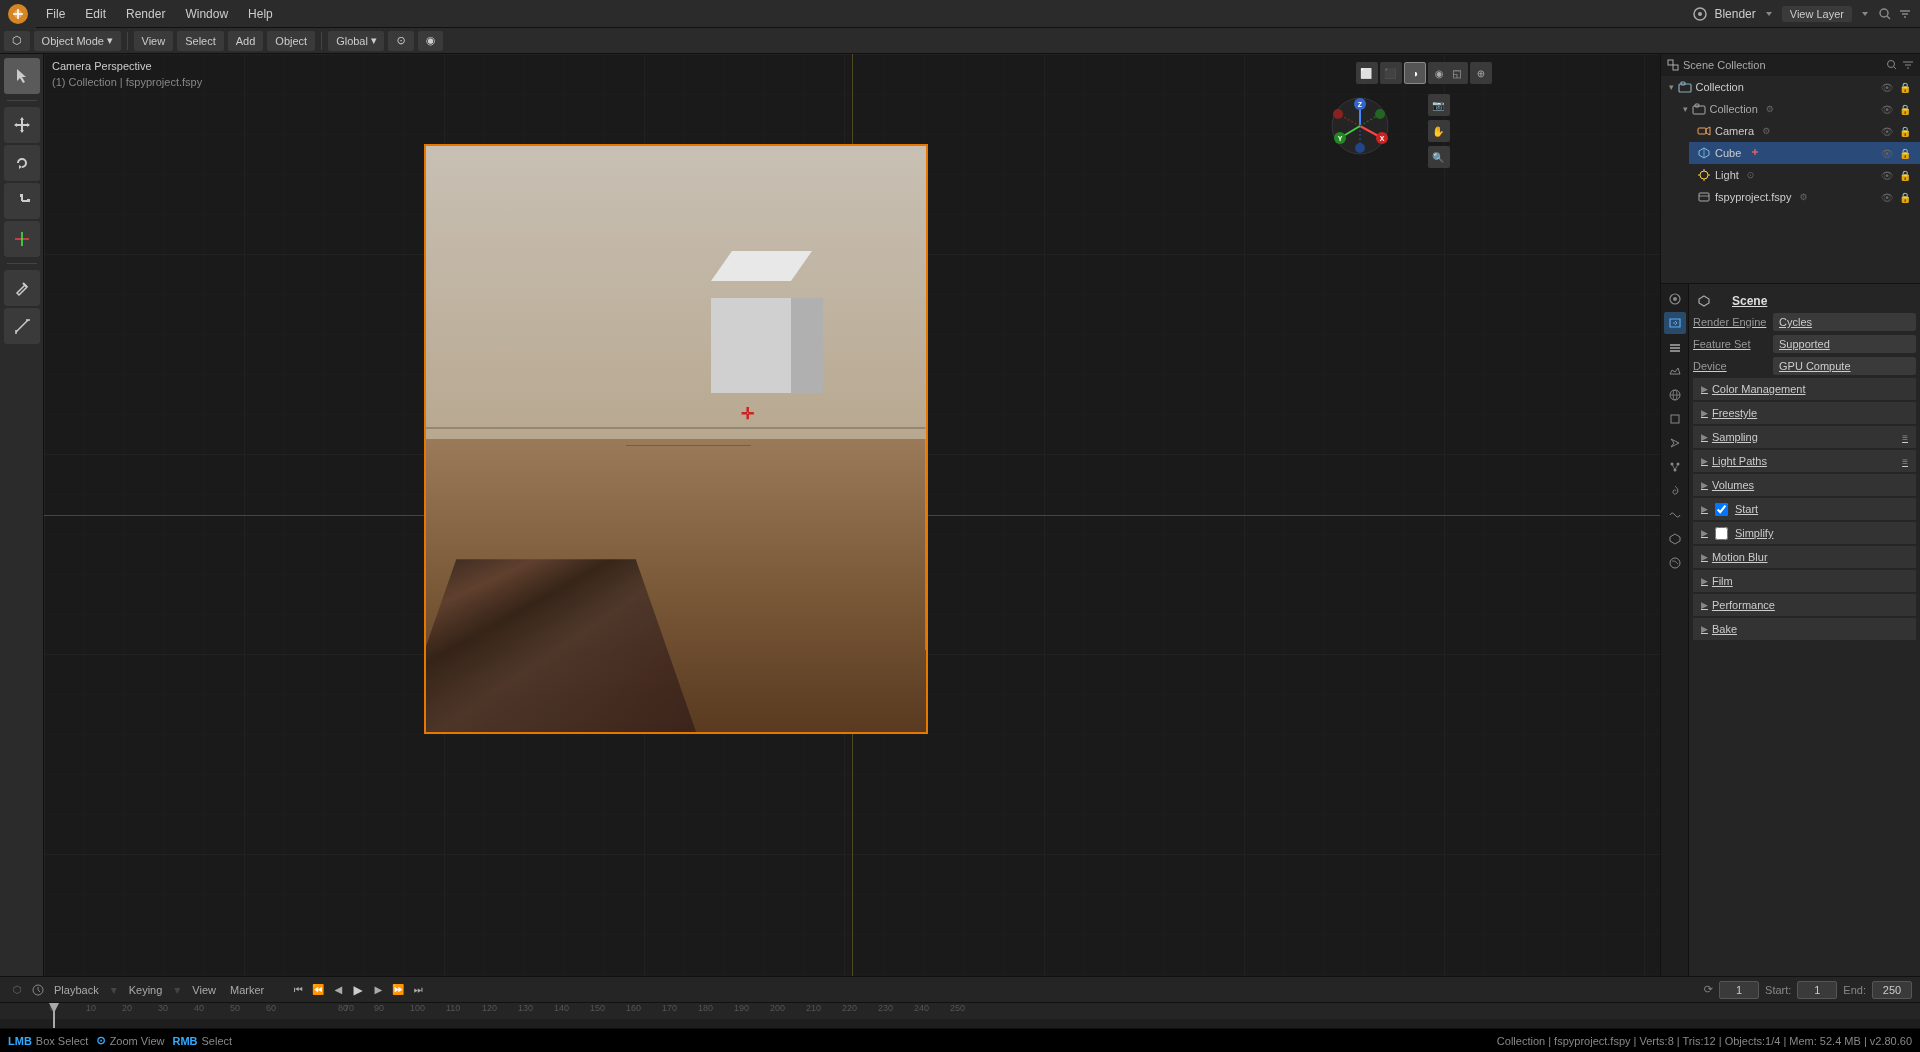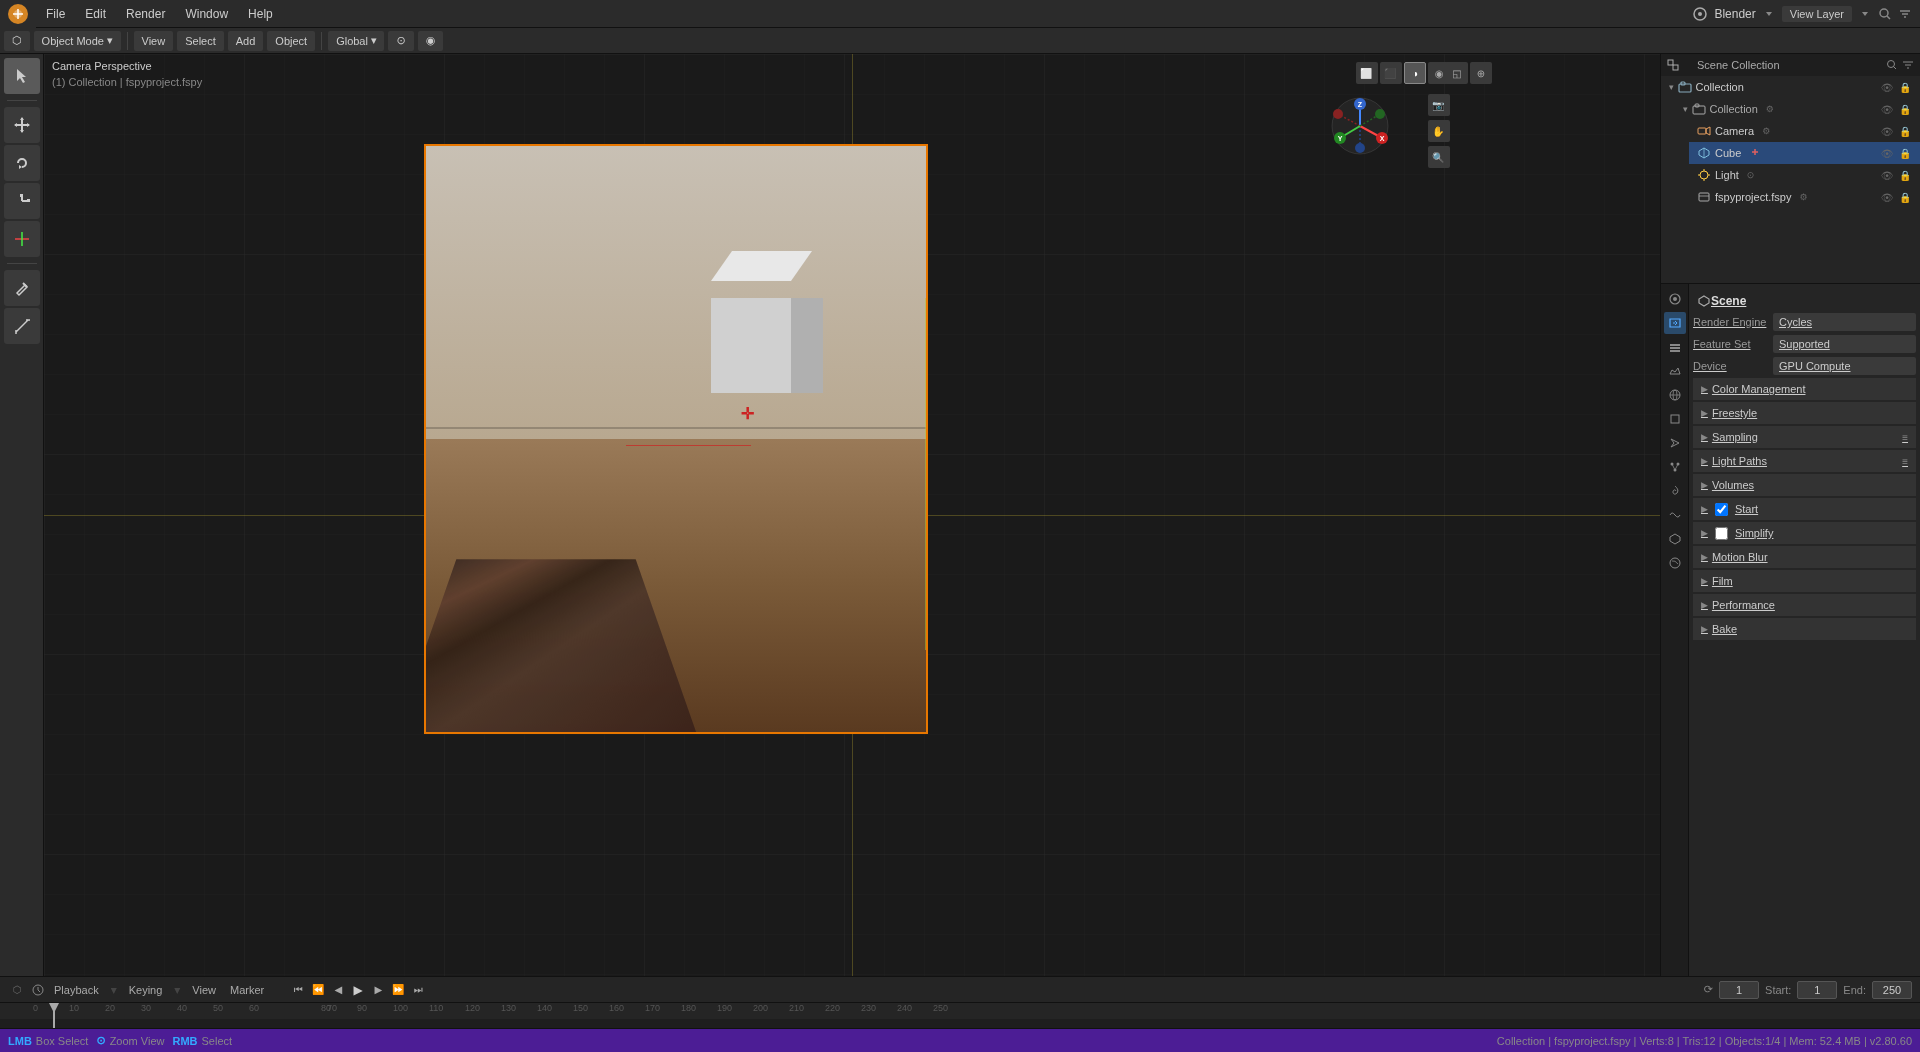"Scene Collection" .panel-header { gap: 18px -> 4px }
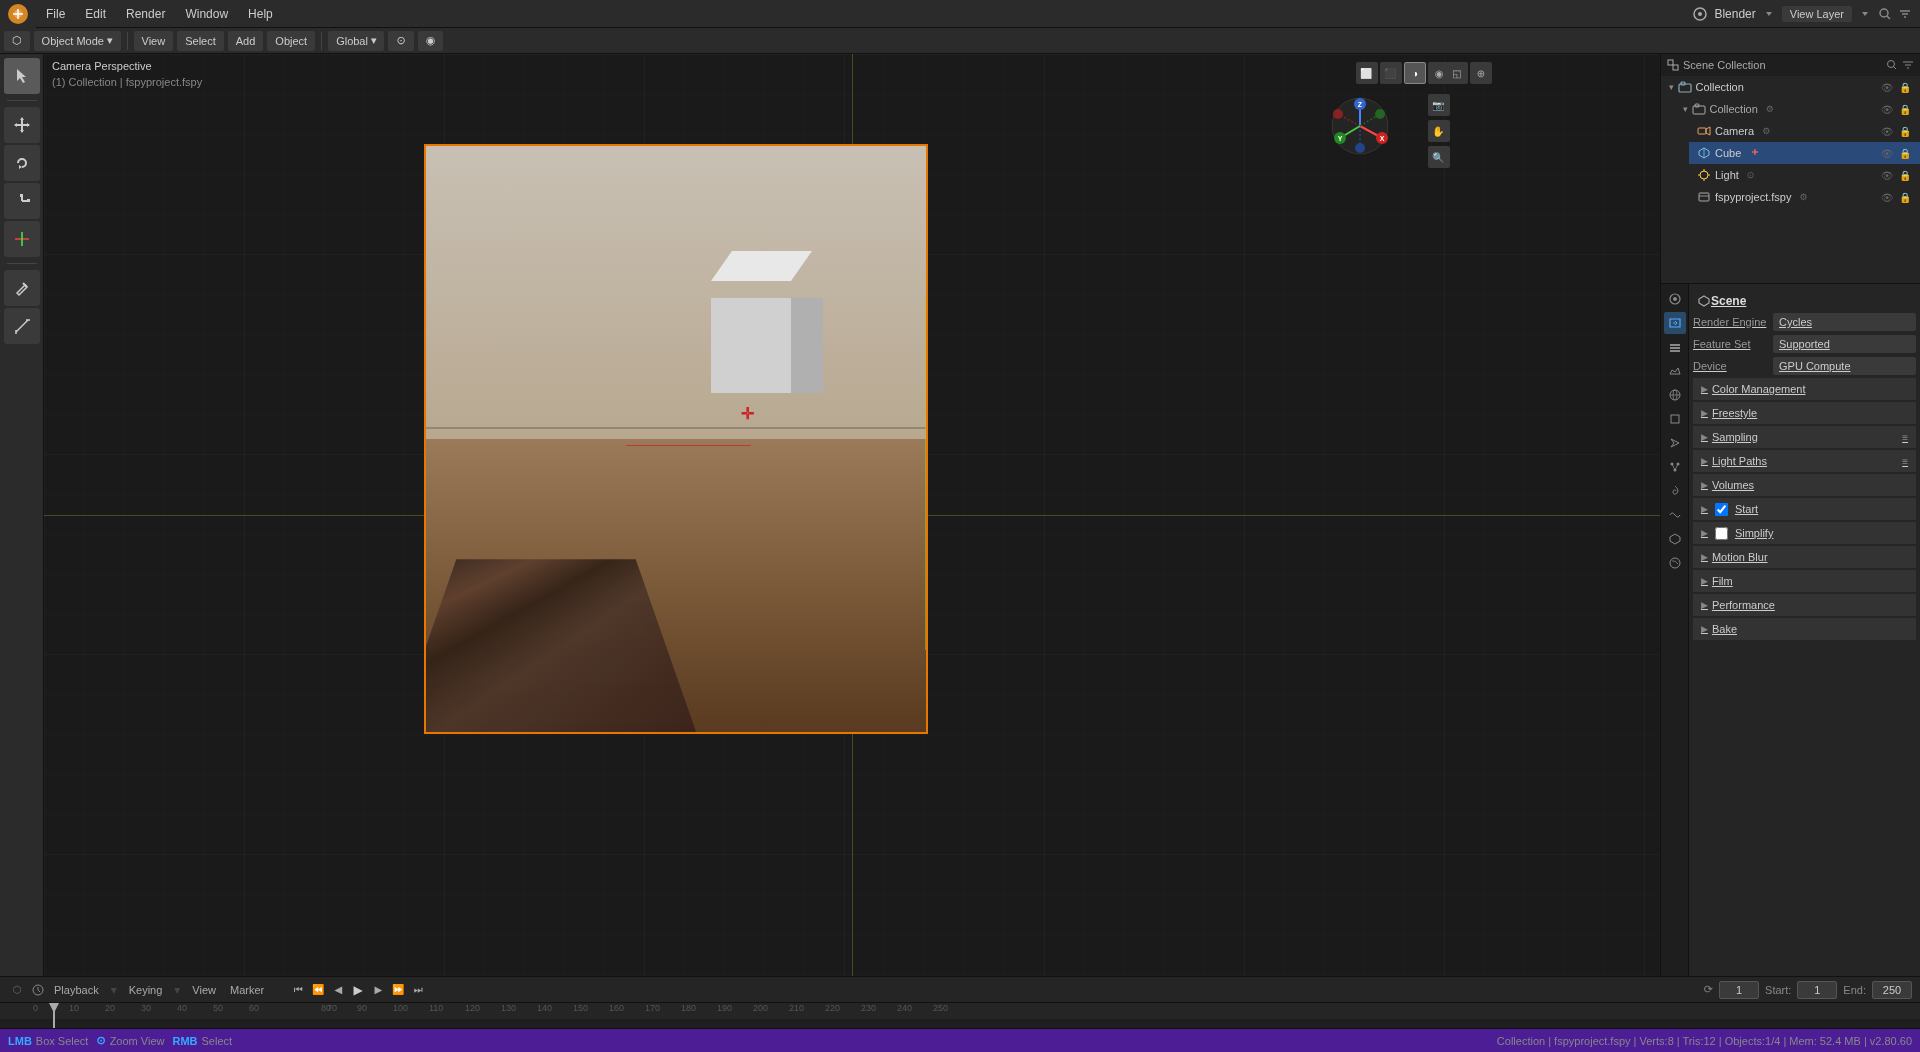"Scene" .prop-title { gap: 0 -> 21px }
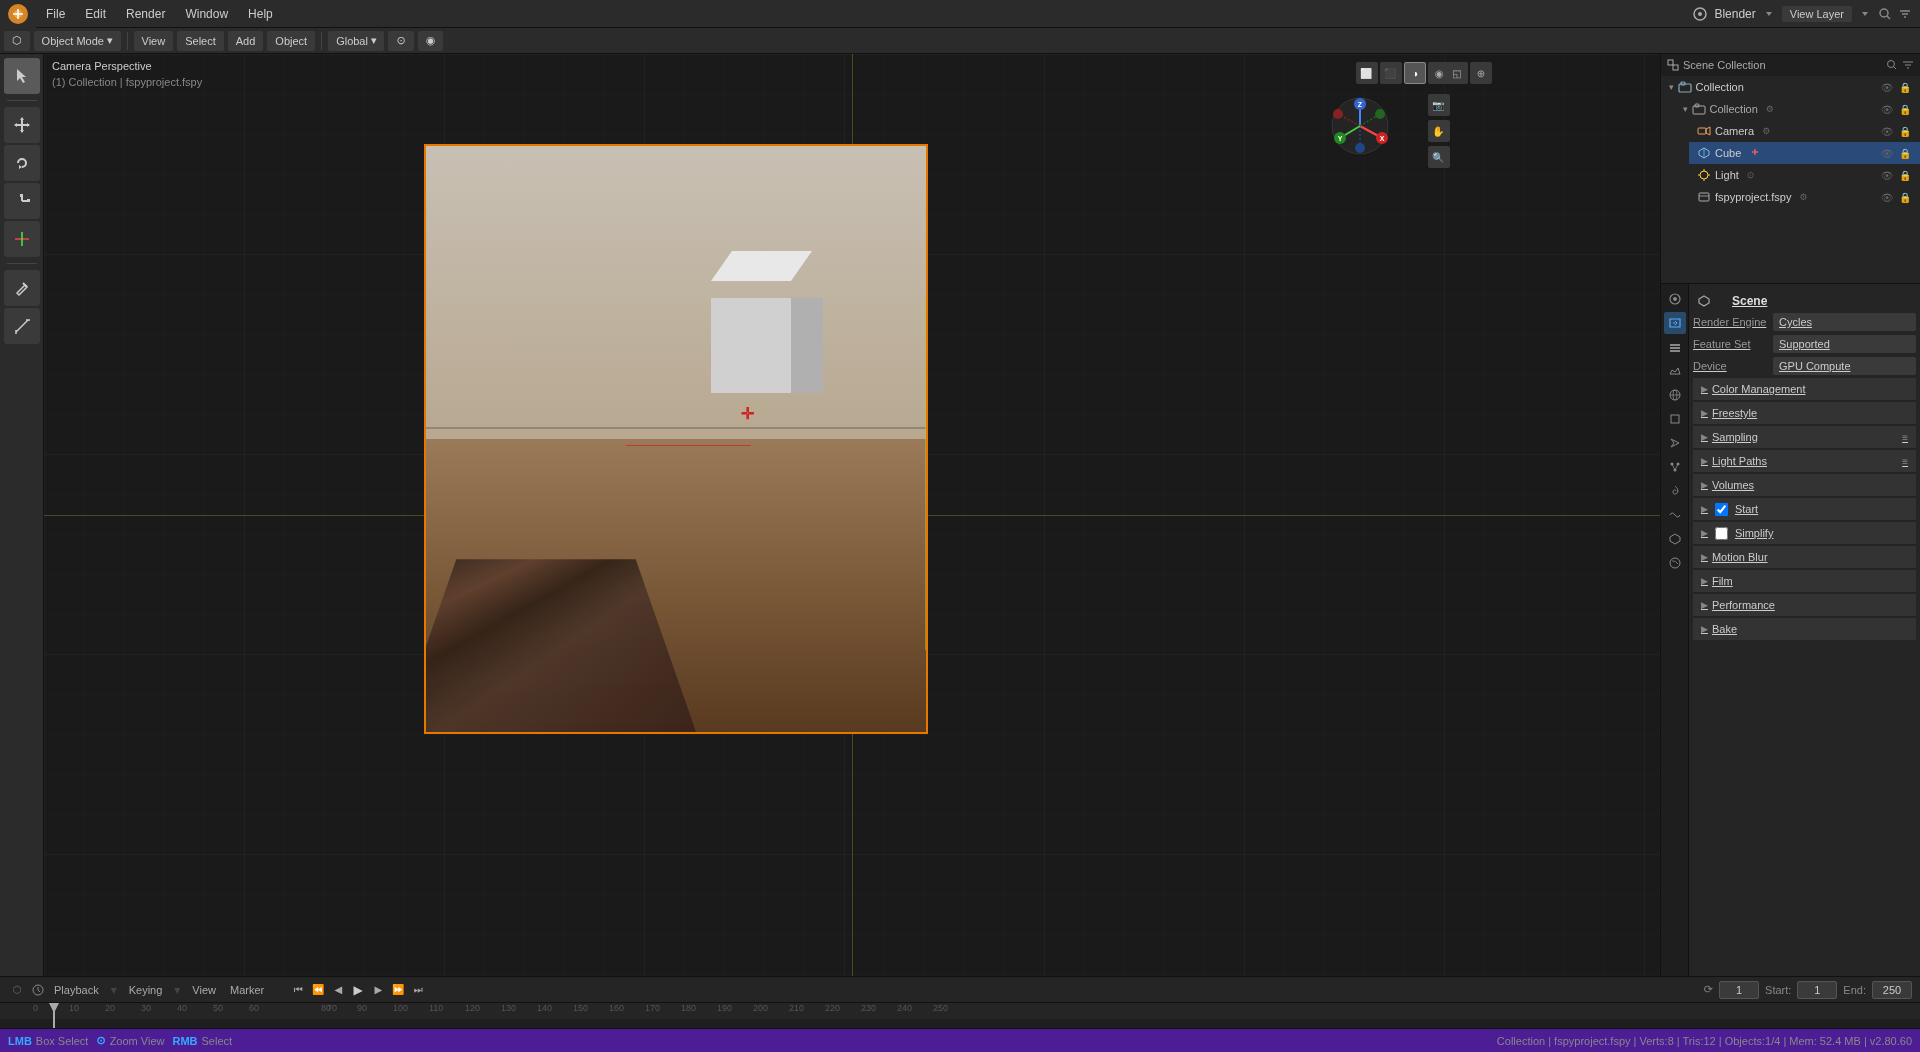"10" div { left: 33px -> 50px }
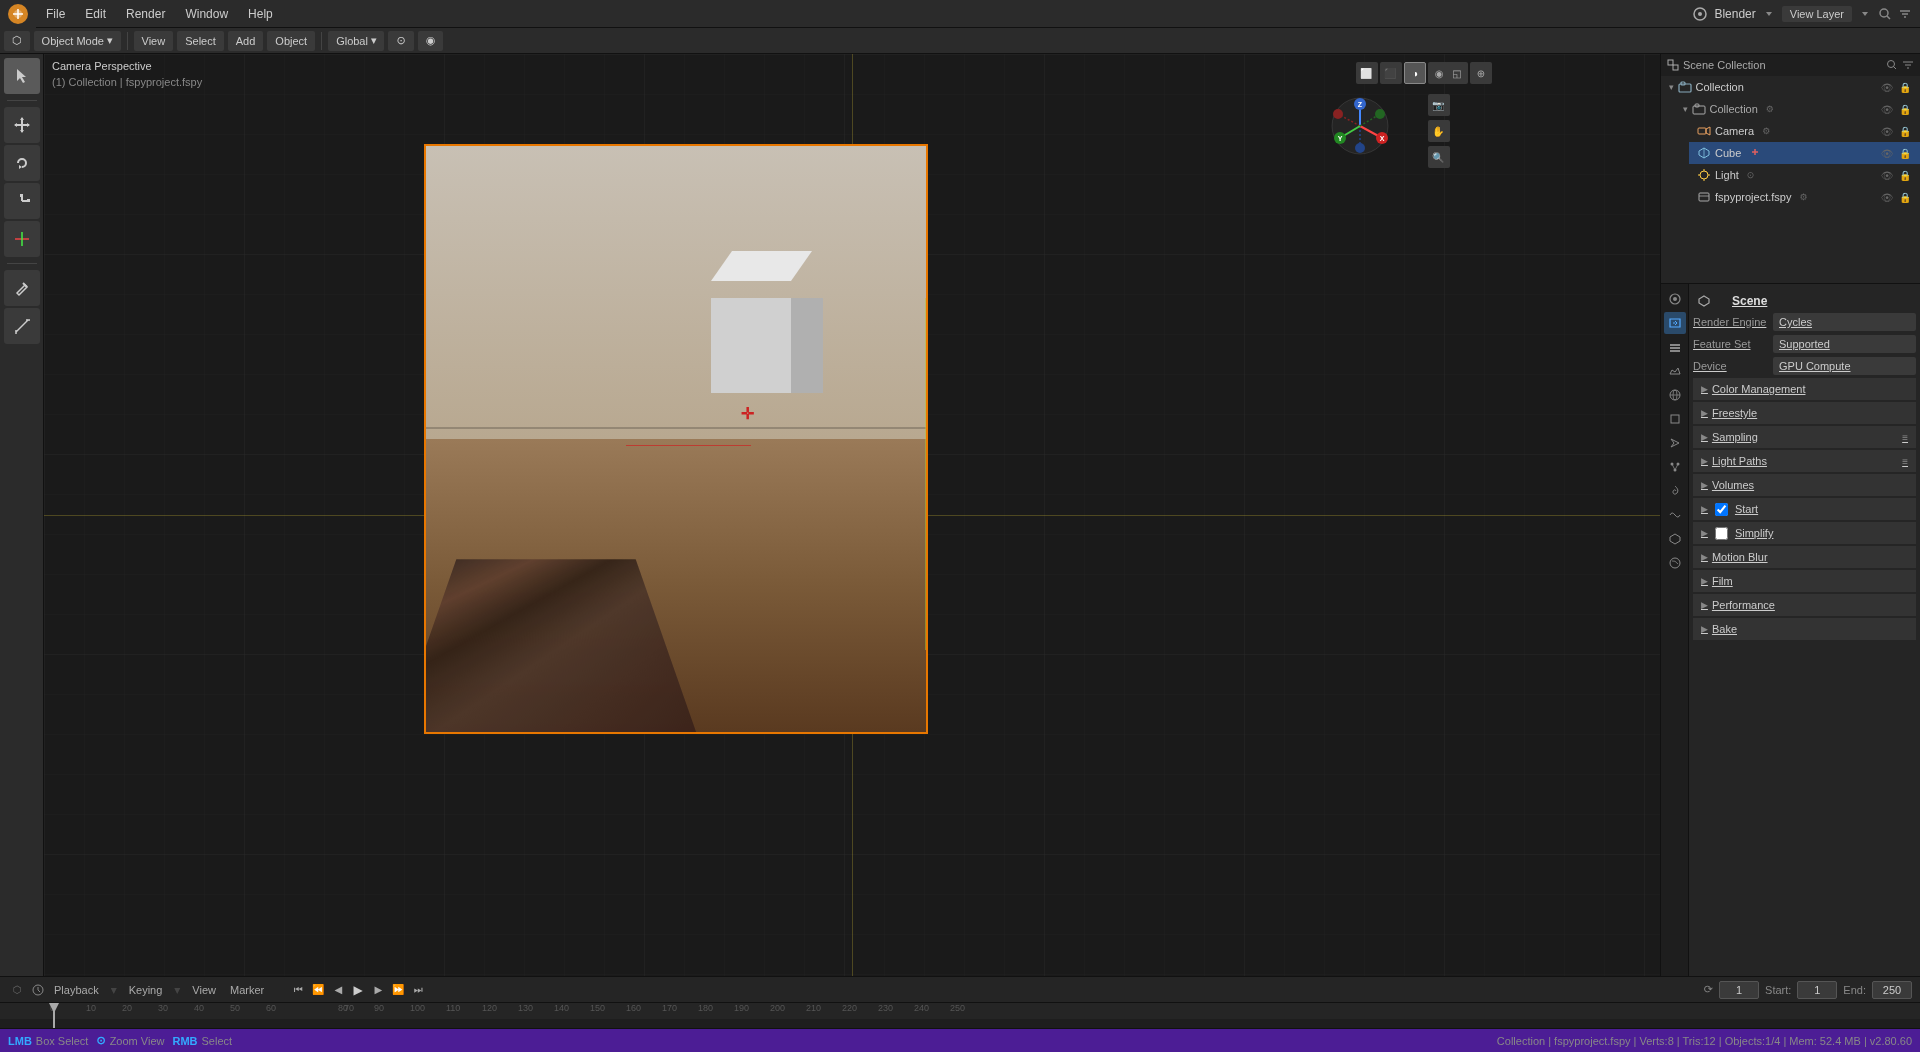"LMB" #status-bar { background: #4c1d95 -> #000000 }
